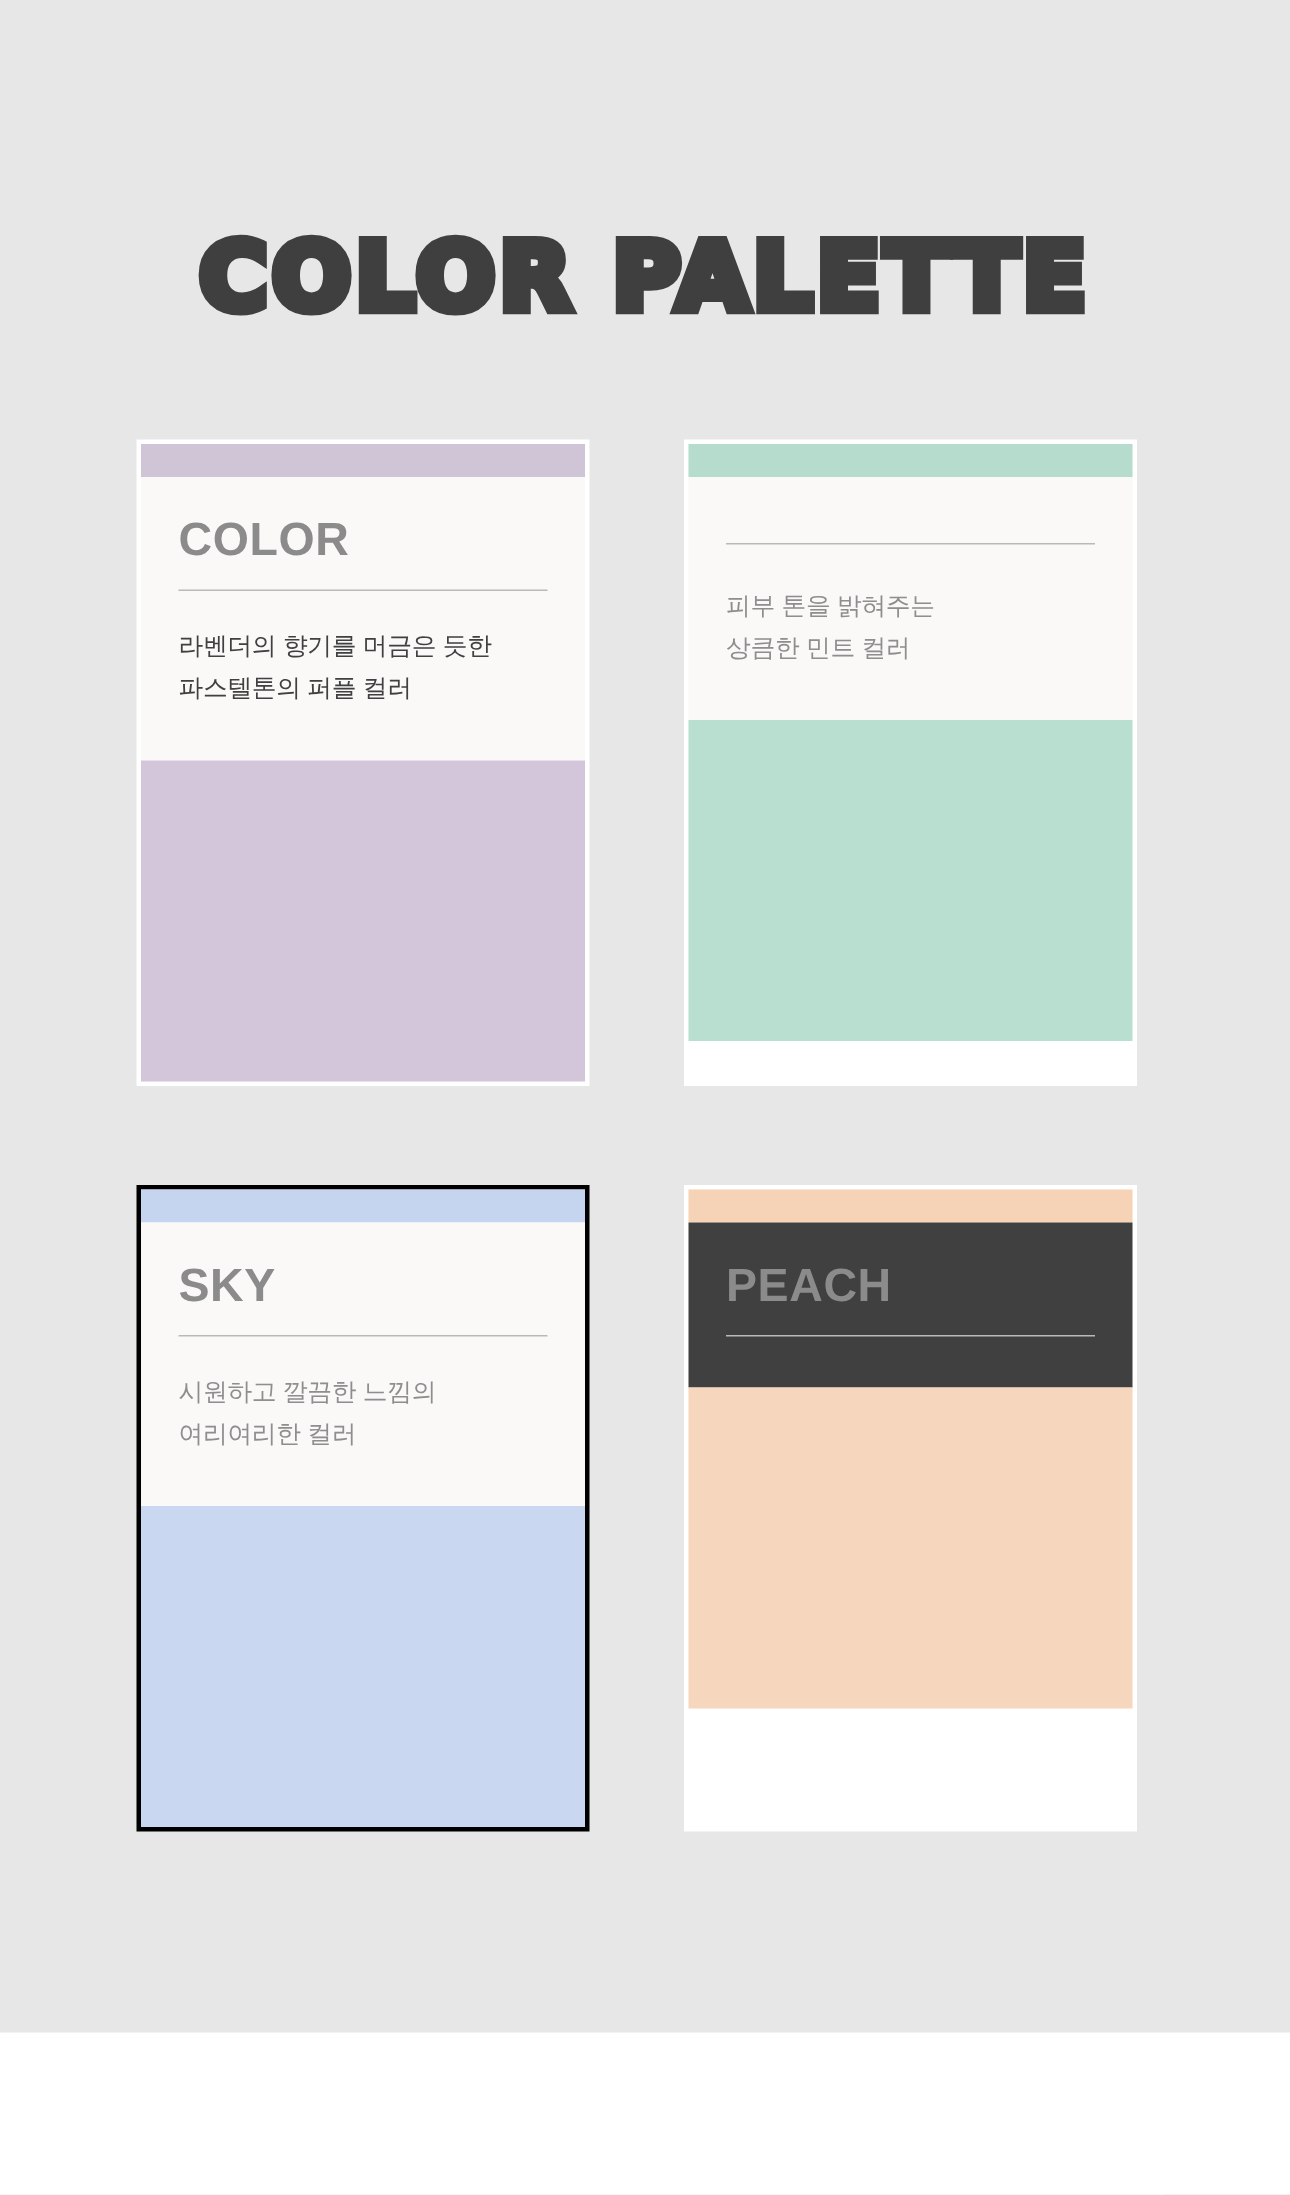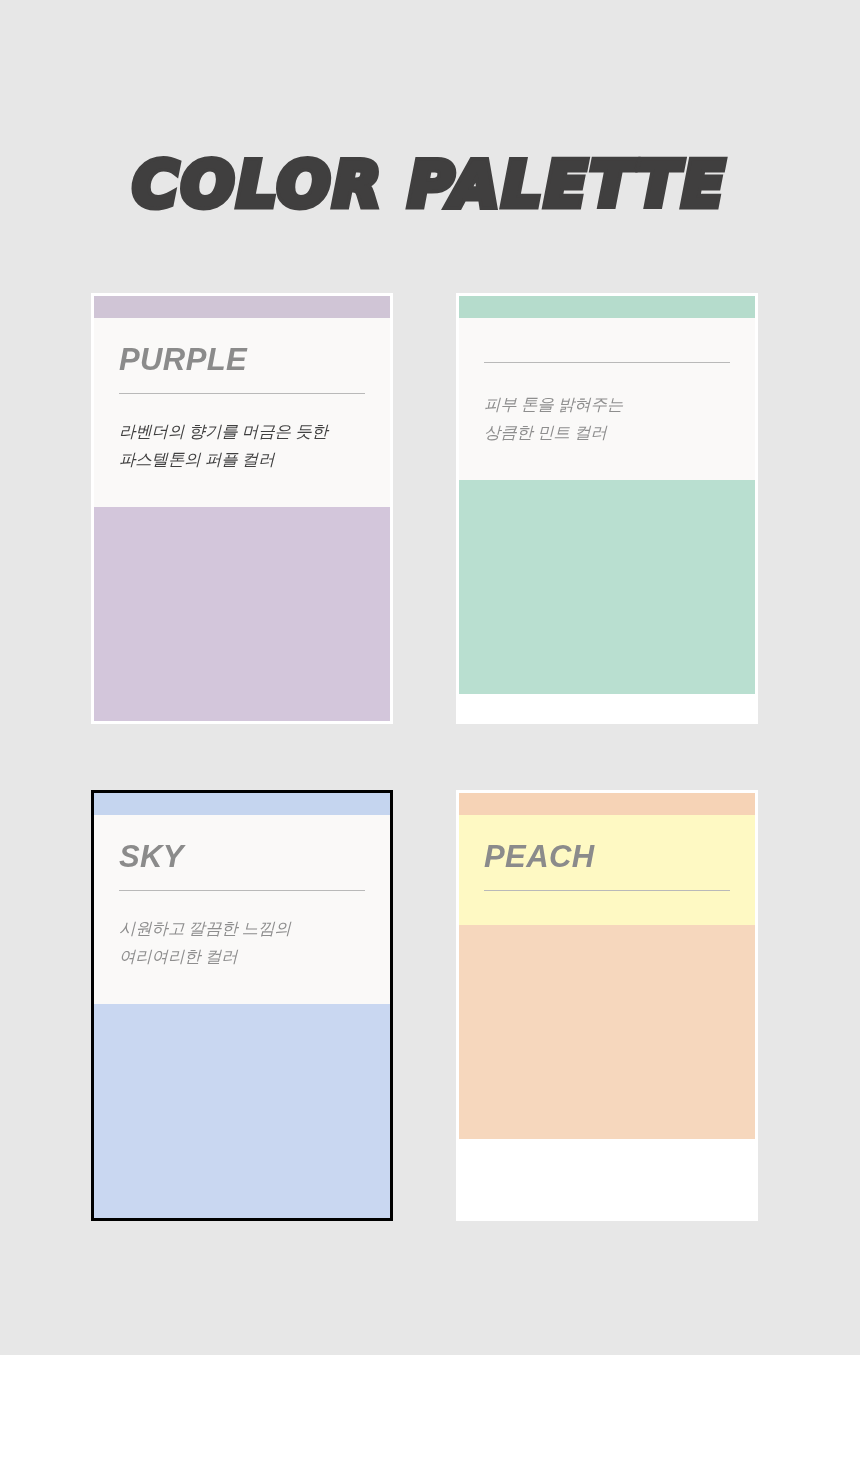"COLOR PALETTE" .page { font-style: italic -> none }
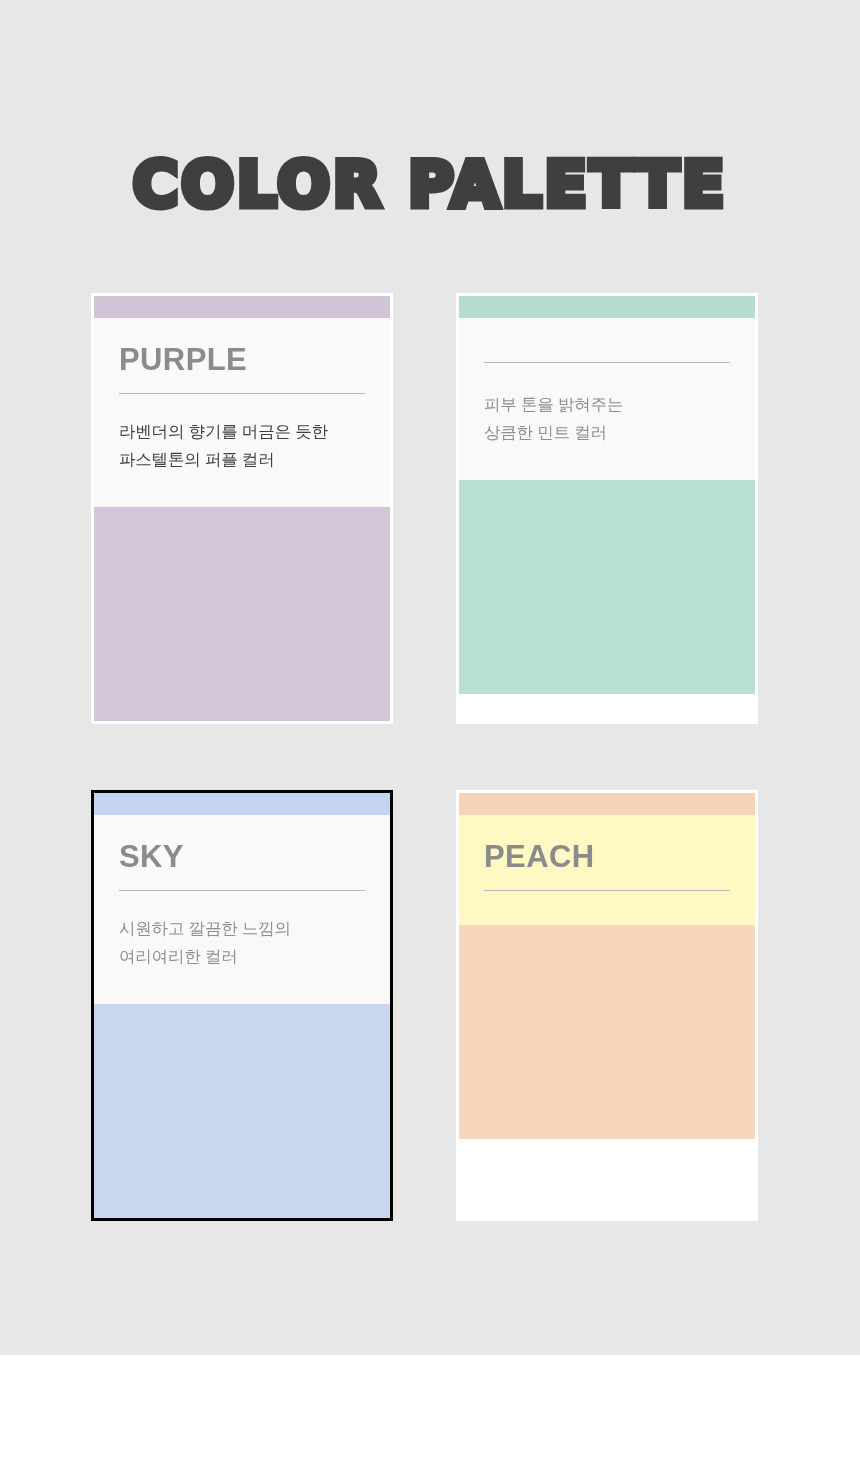"PURPLE" div.card-name { text: PURPLE -> COLOR }
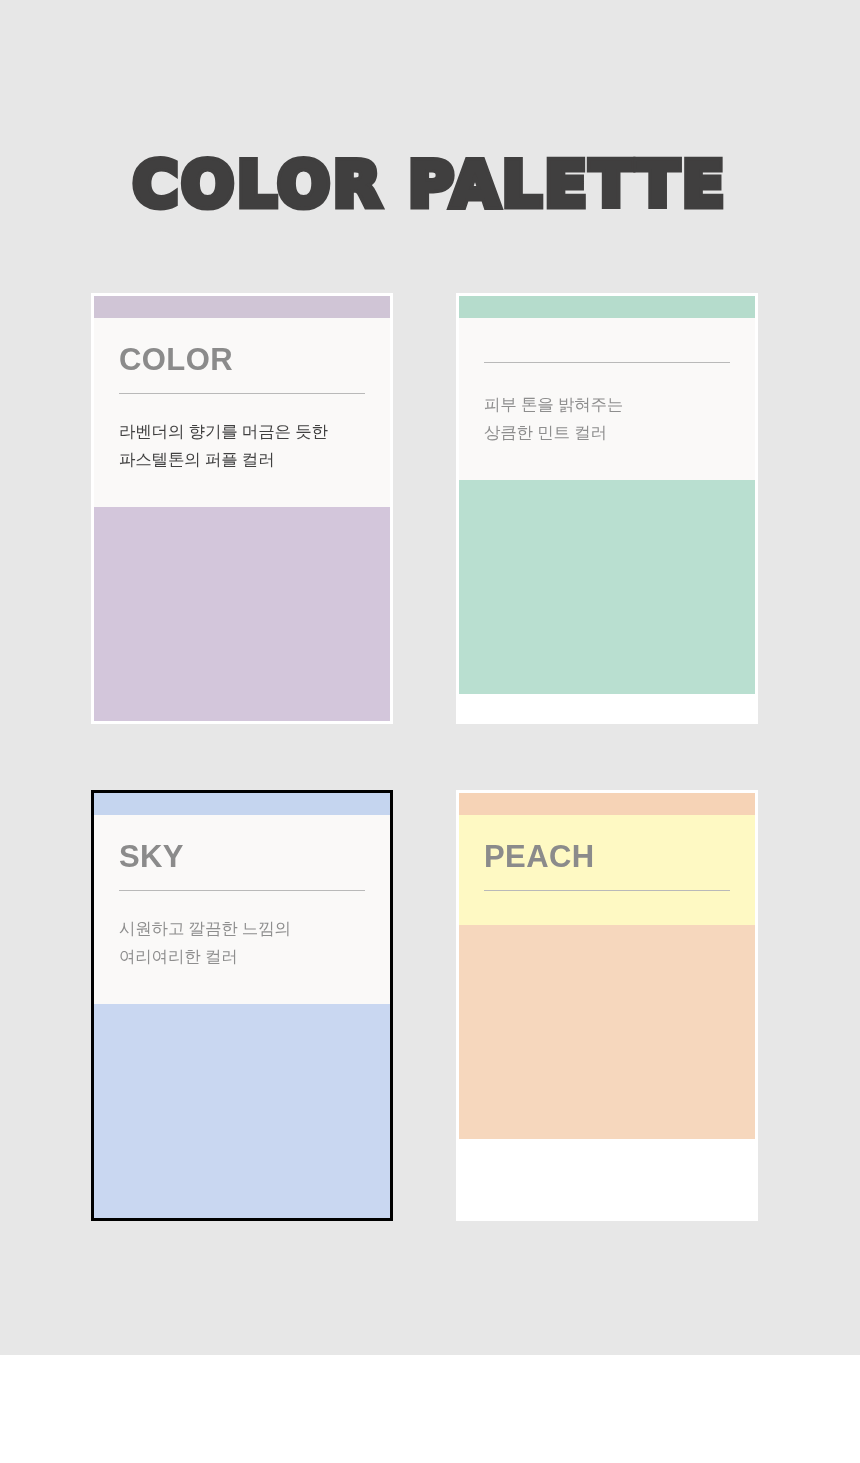"PEACH" div.card-body { background: #fef9c3 -> #404040 }
